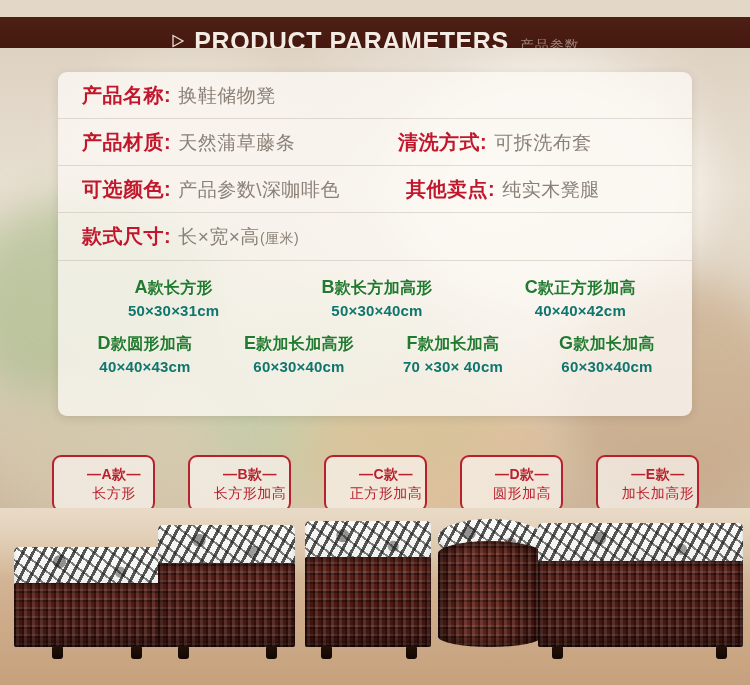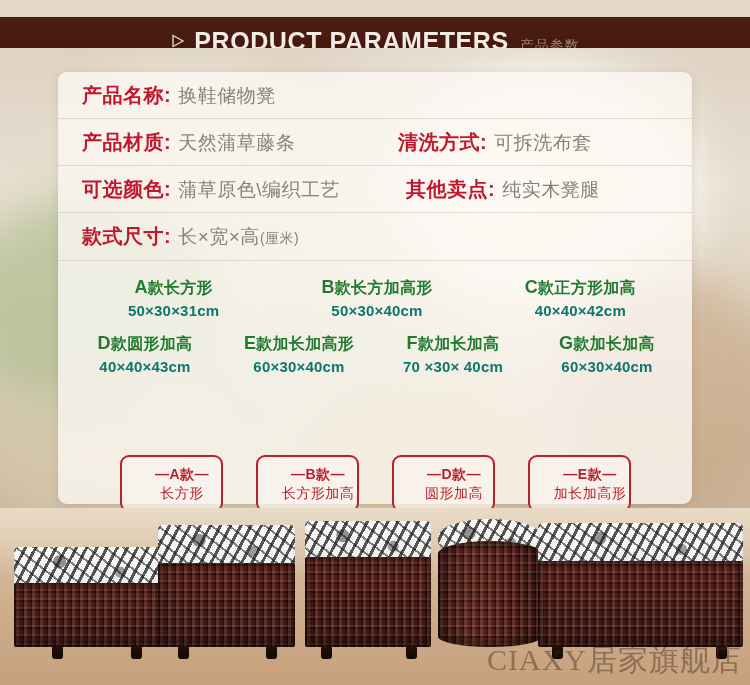"产品名称:" .param-card { height: 432px -> 344px }
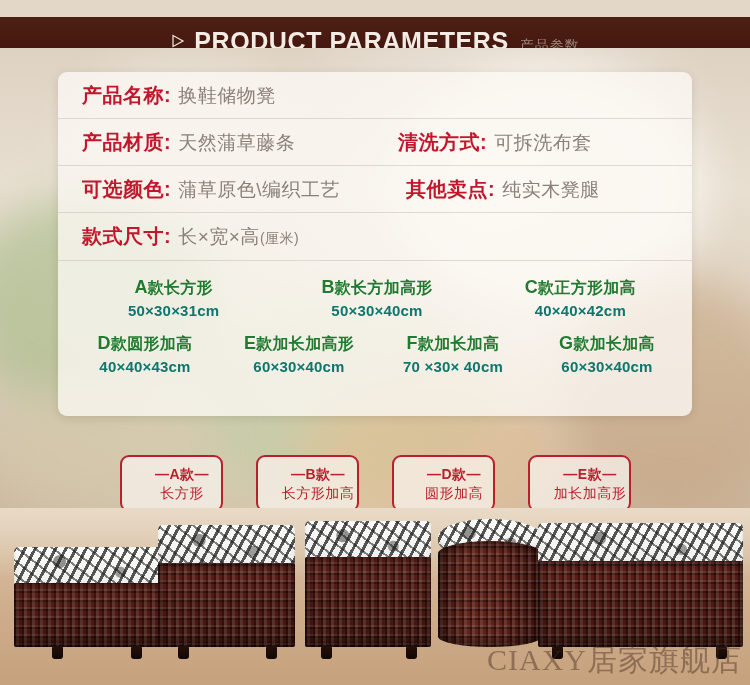"蒲草原色\编织工艺" span.pvalue { text: 蒲草原色\编织工艺 -> 产品参数\深咖啡色 }
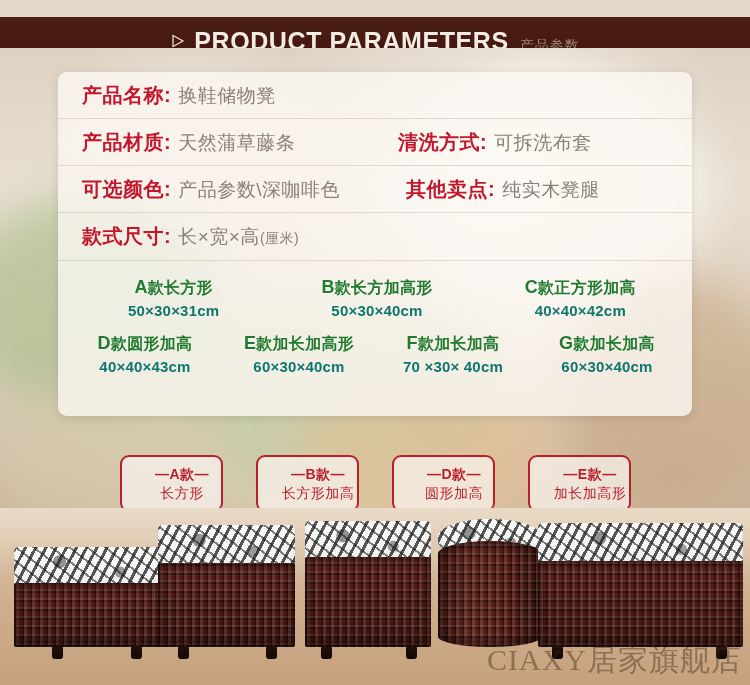"—C款—" div.badge { html: none -> <div> <div>—C款—</div> <div>正方形加高</div> </div> }
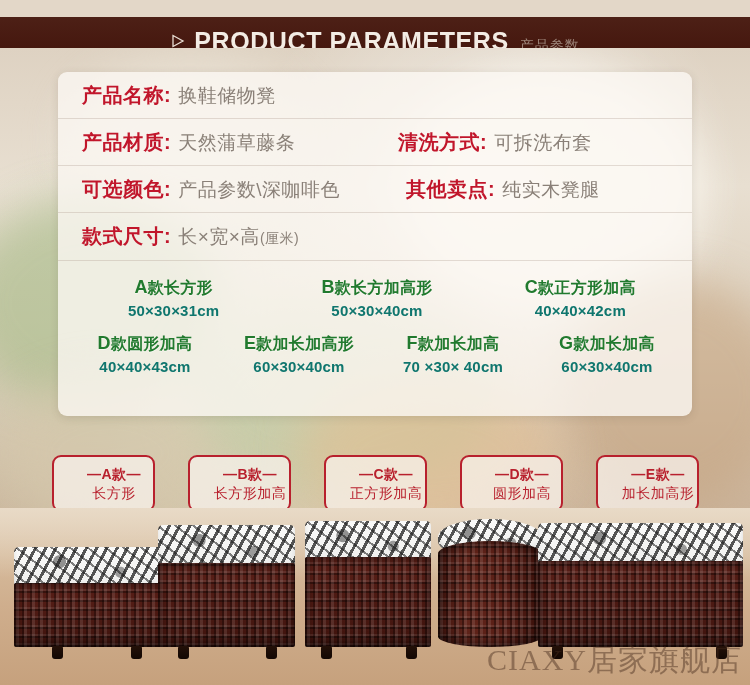"CIAXY居家旗舰店" div.watermark { html: <div>CIAXY居家旗舰店</div> -> none }
